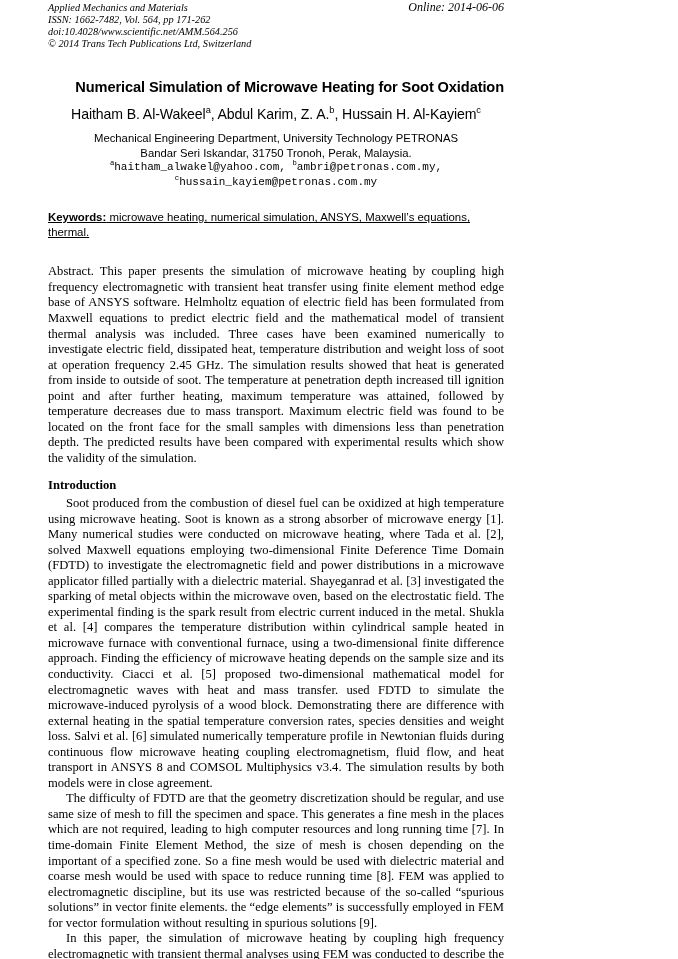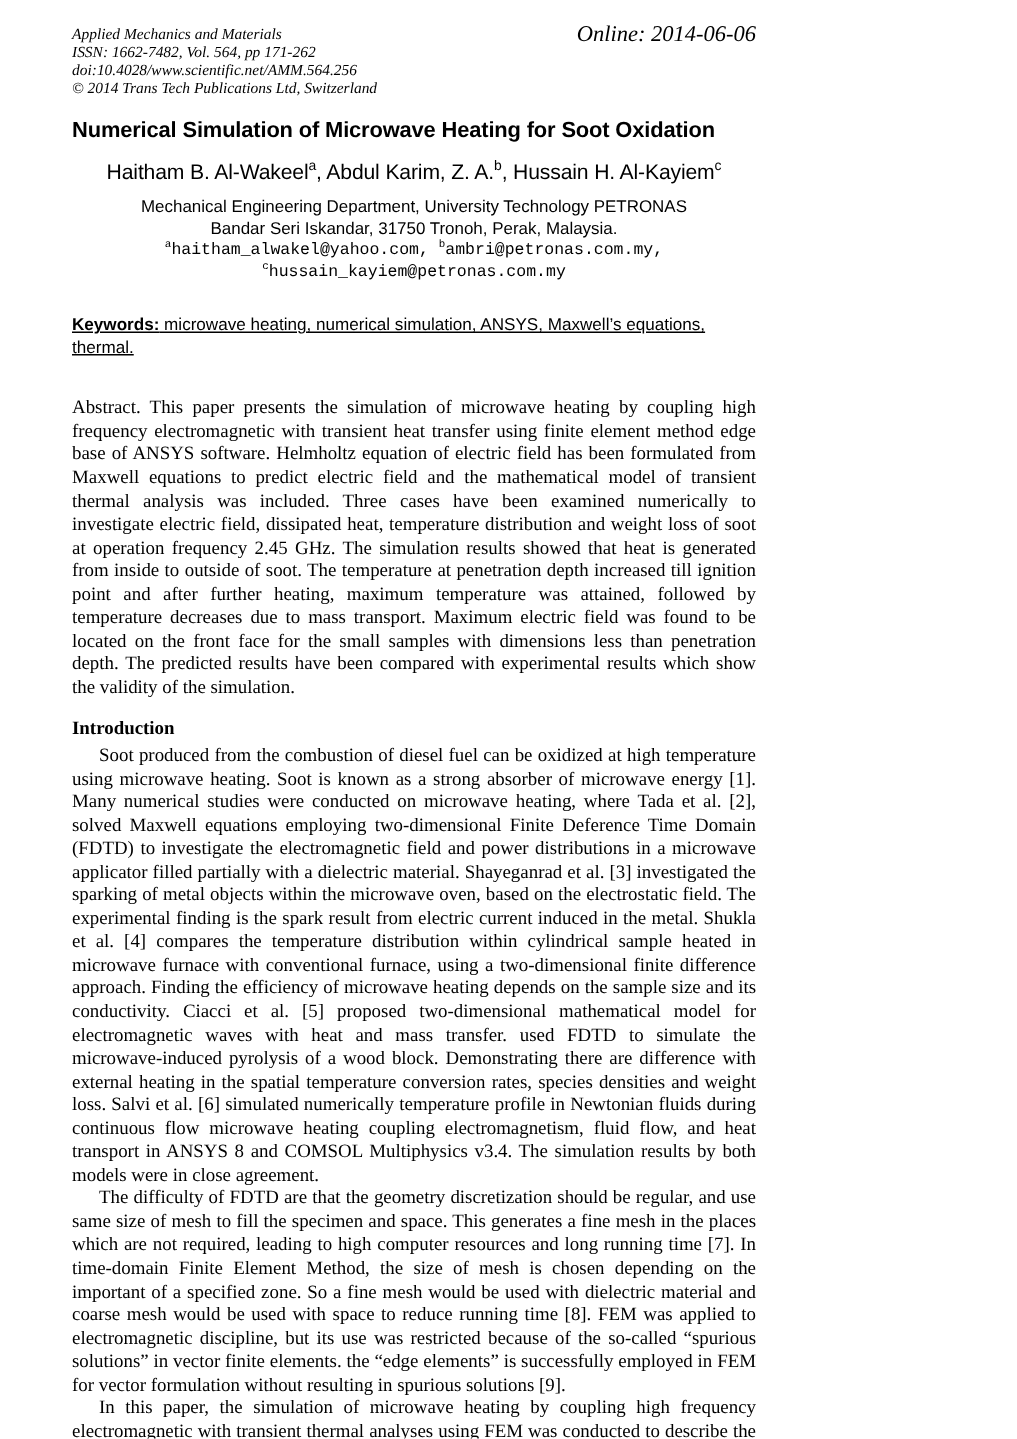"Applied Mechanics and Materials" .page { padding: 18px 46px 0 48px -> 2px 46px 0 48px }
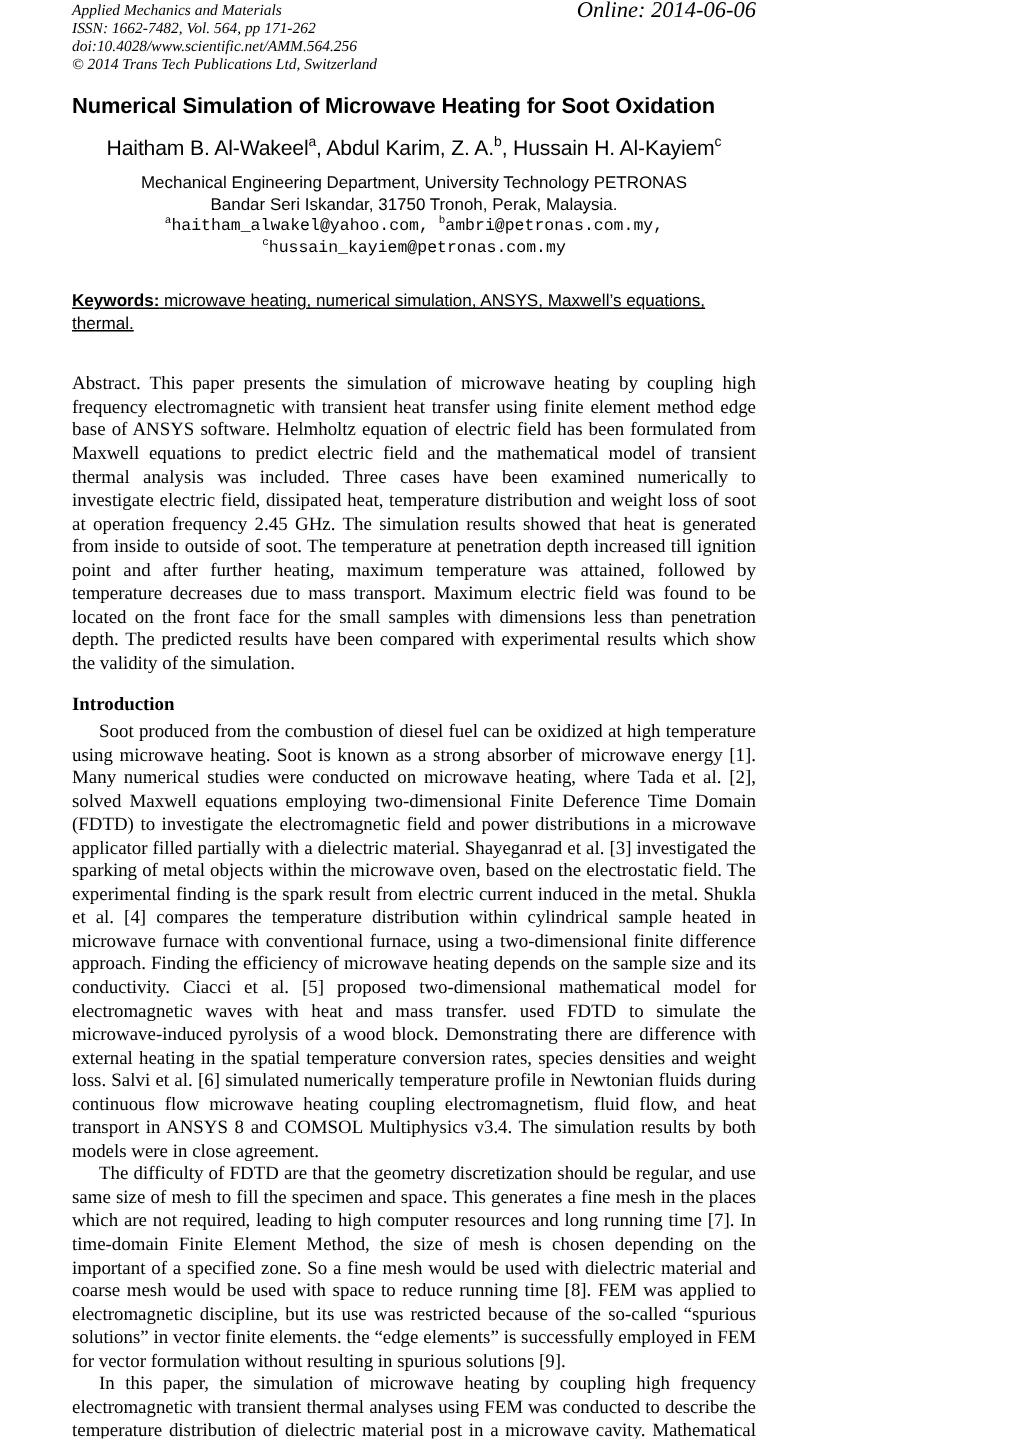"Online: 2014-06-06" .masthead-right { font-size: 15px -> 12px }
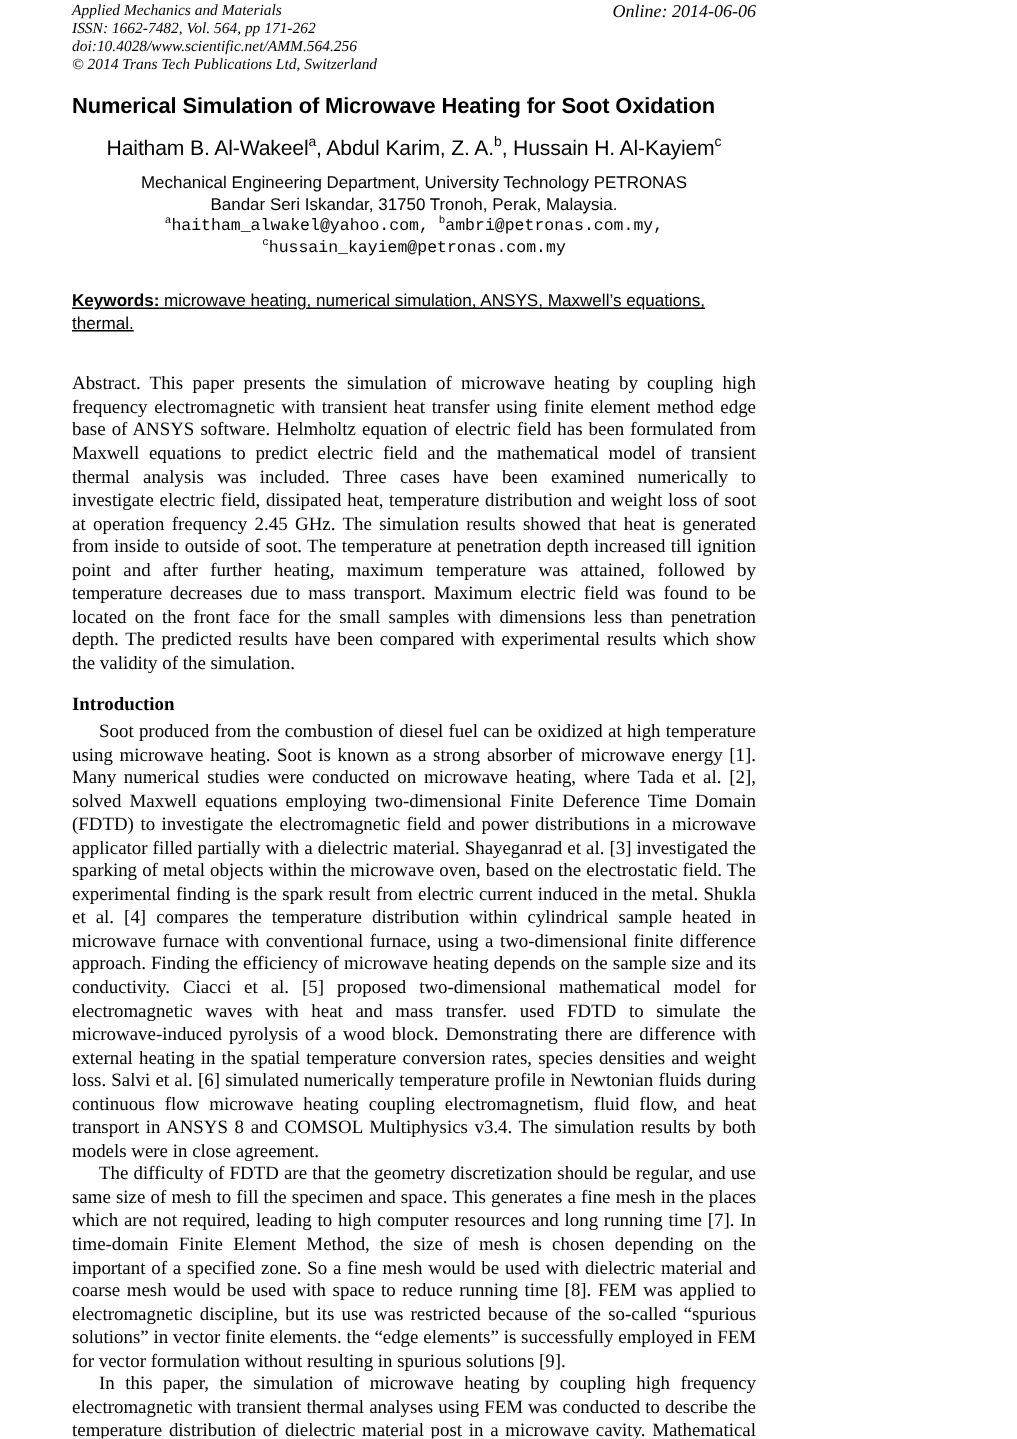"Numerical Simulation of Microwave" .title { margin-top: 8px -> 24px; text-align: left -> right }
